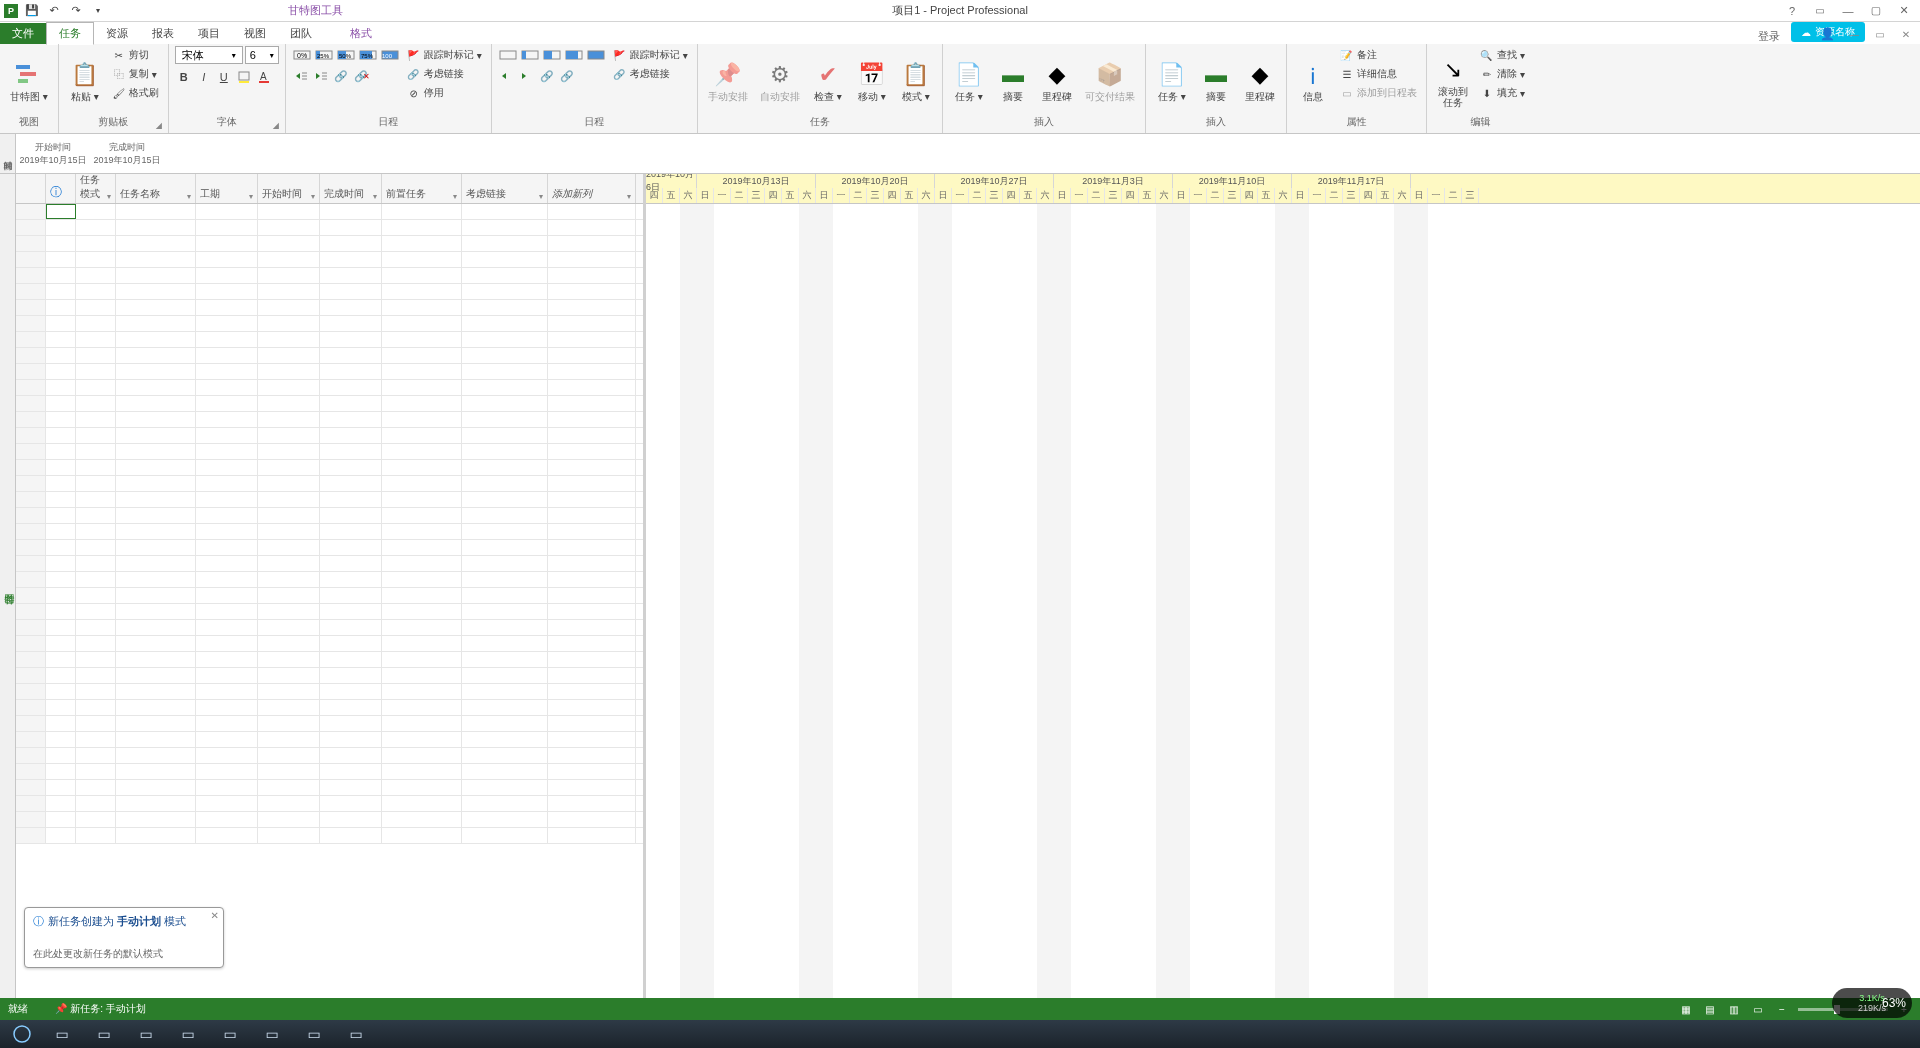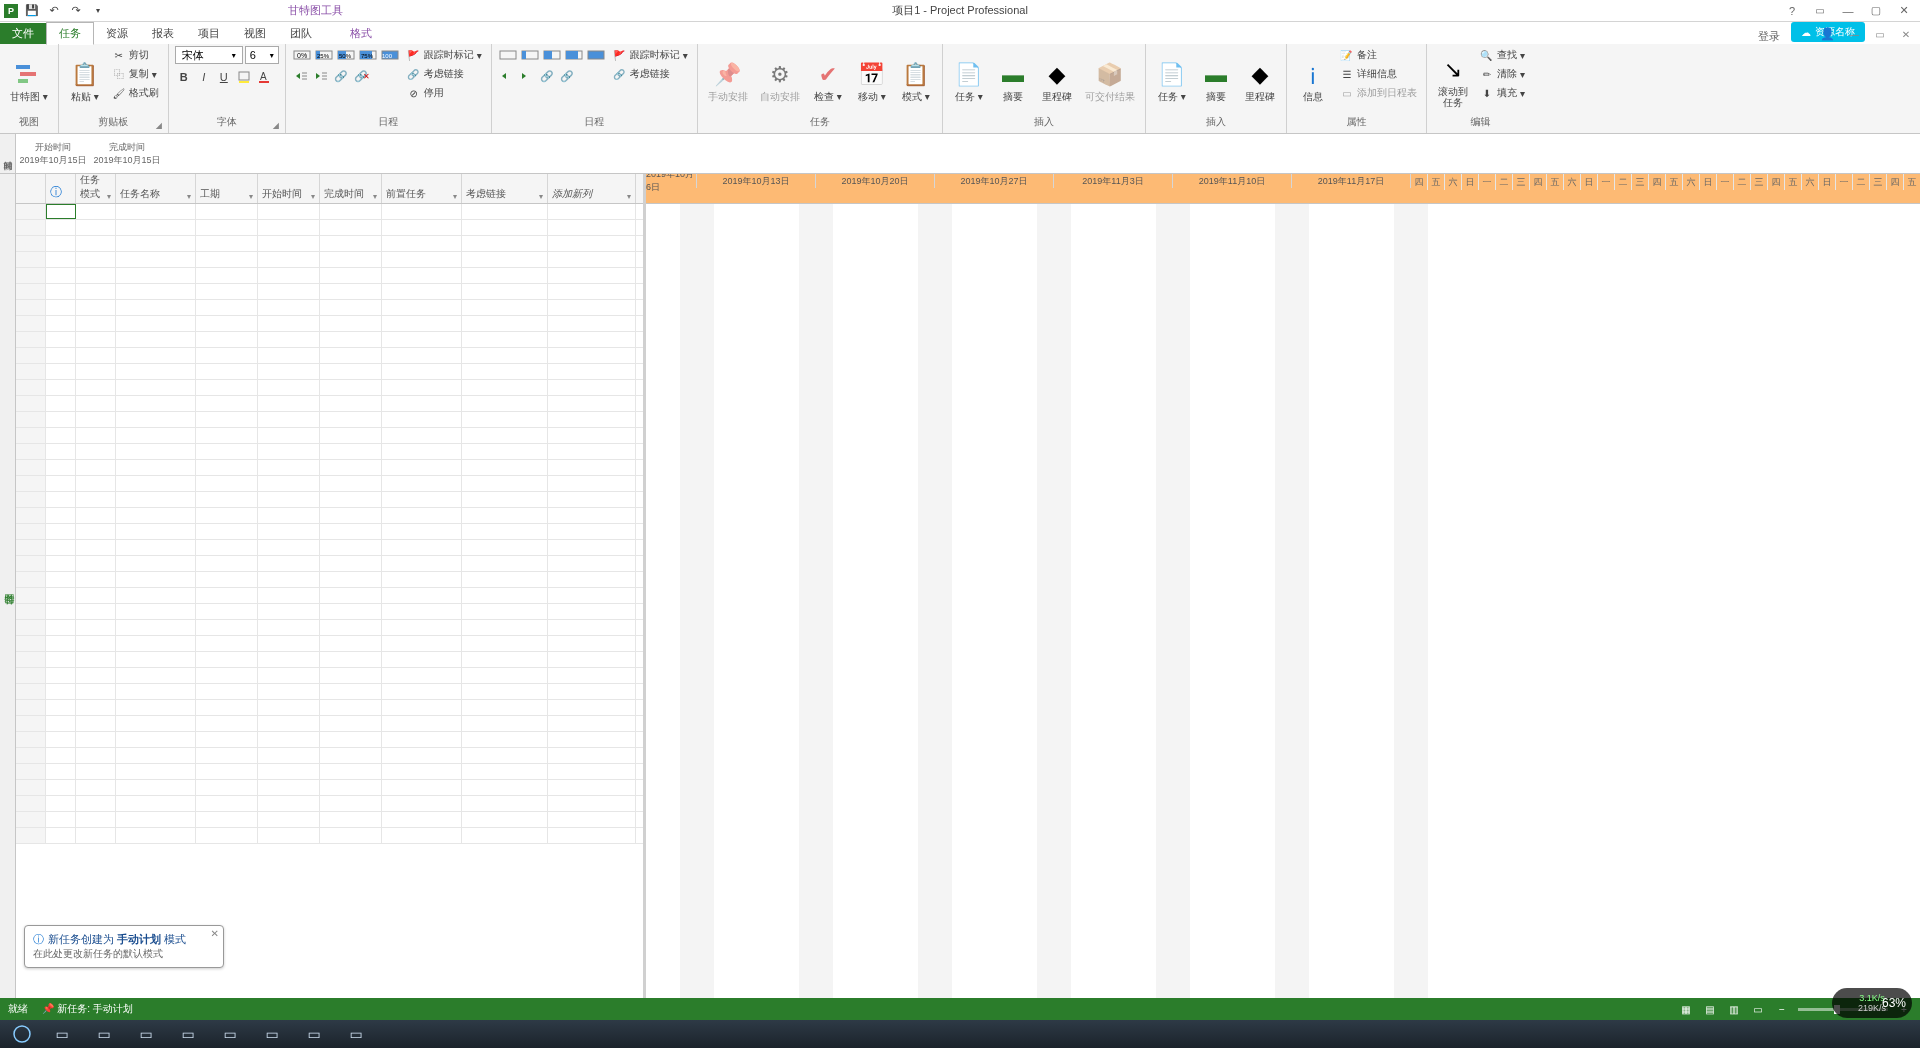"2019年10月6日" .gantt-header { background: #fdba74 -> #fef9c3; flex-direction: row -> column }
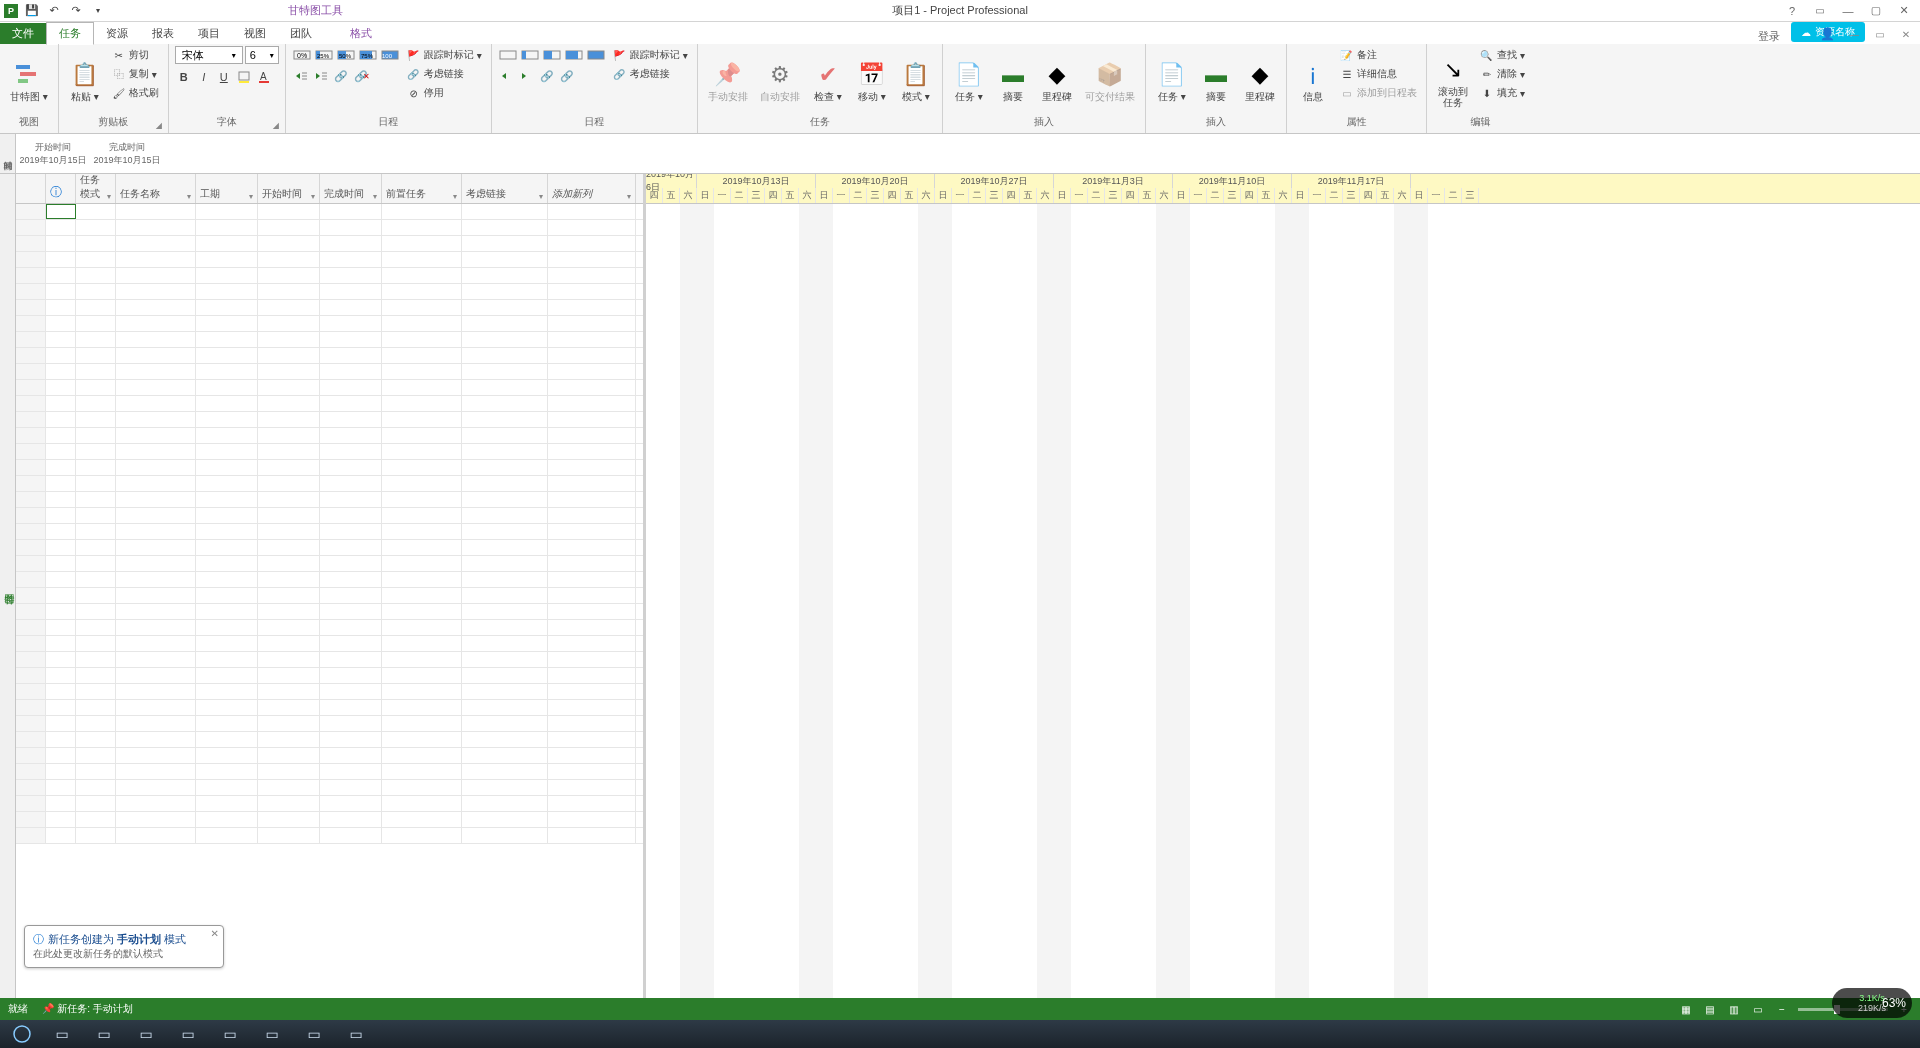"在此处更改新任务的默认模式" .popup-sub { margin-top: 0 -> 18px }
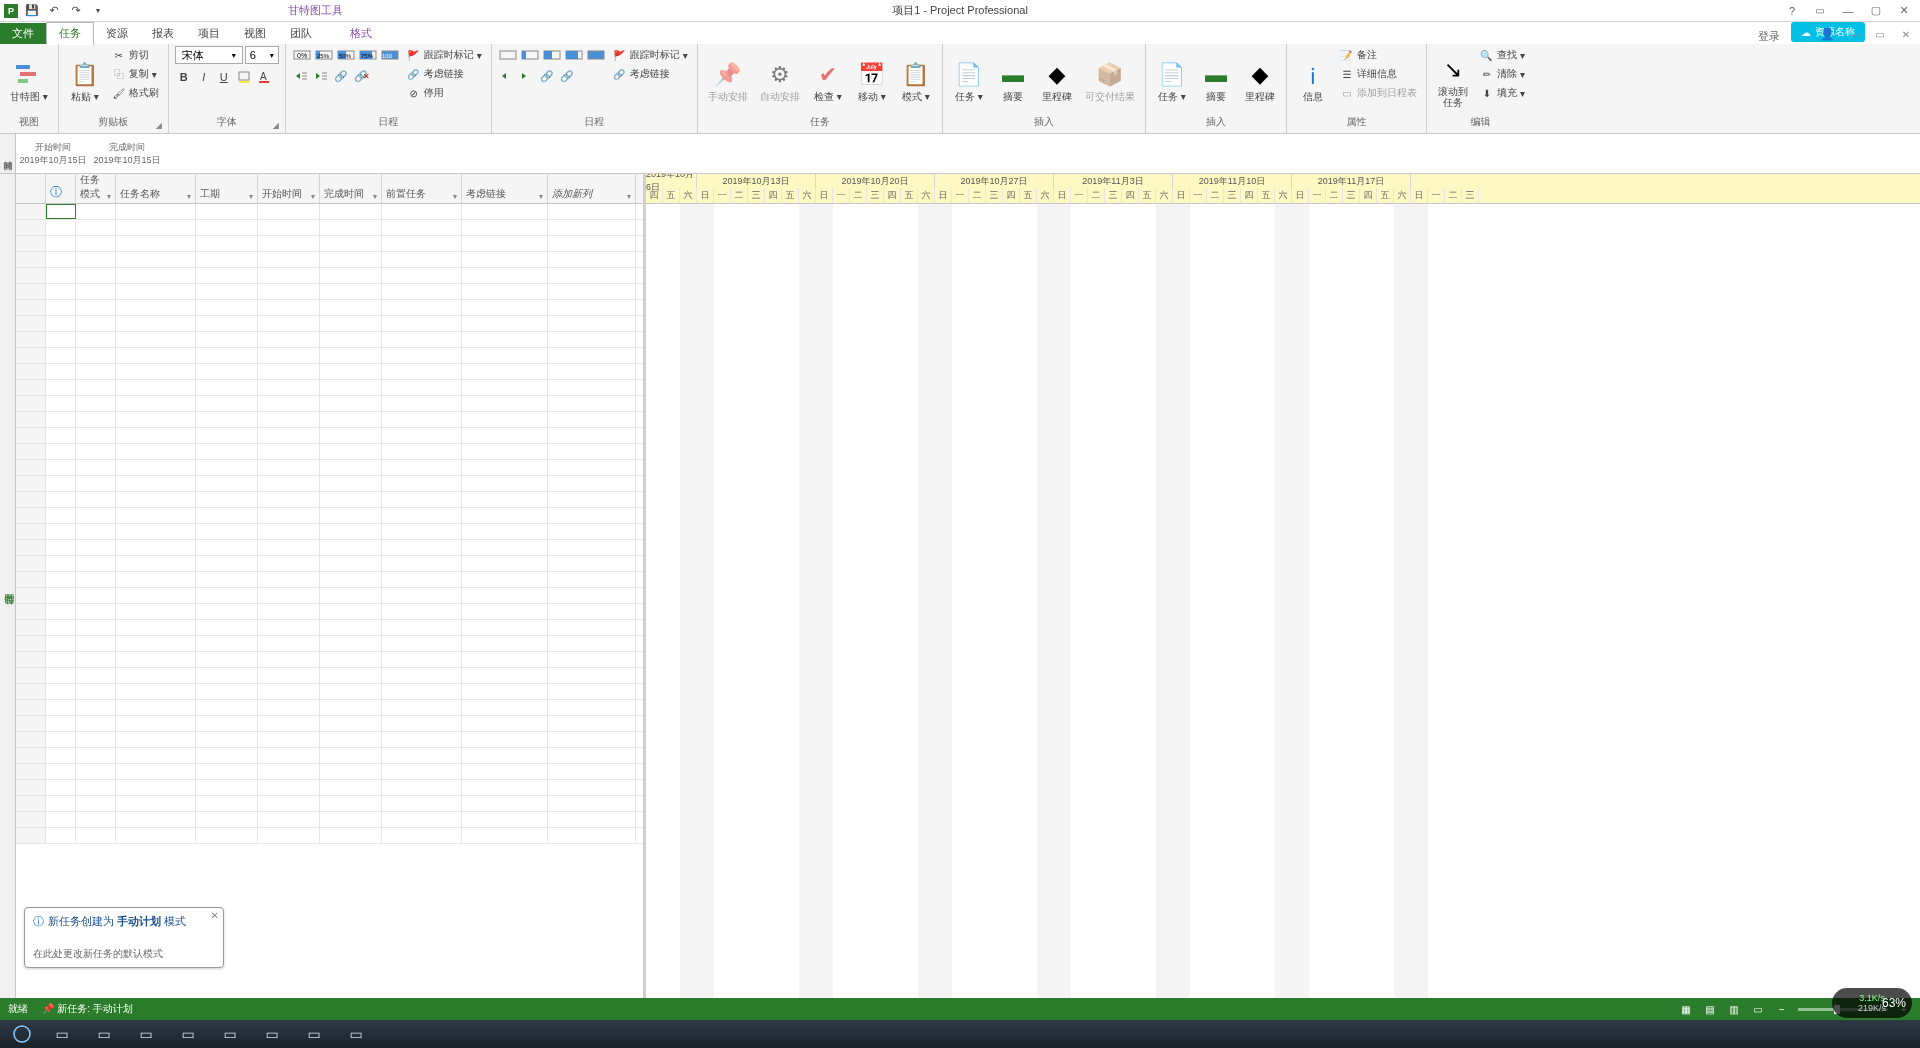"就绪" .statusbar { gap: 14px -> 27px }
